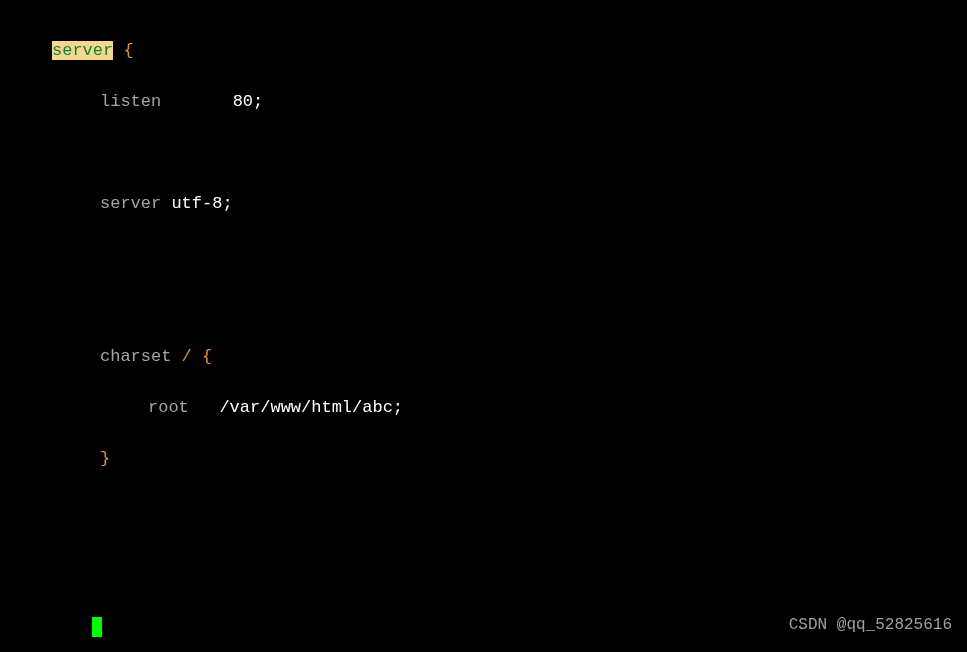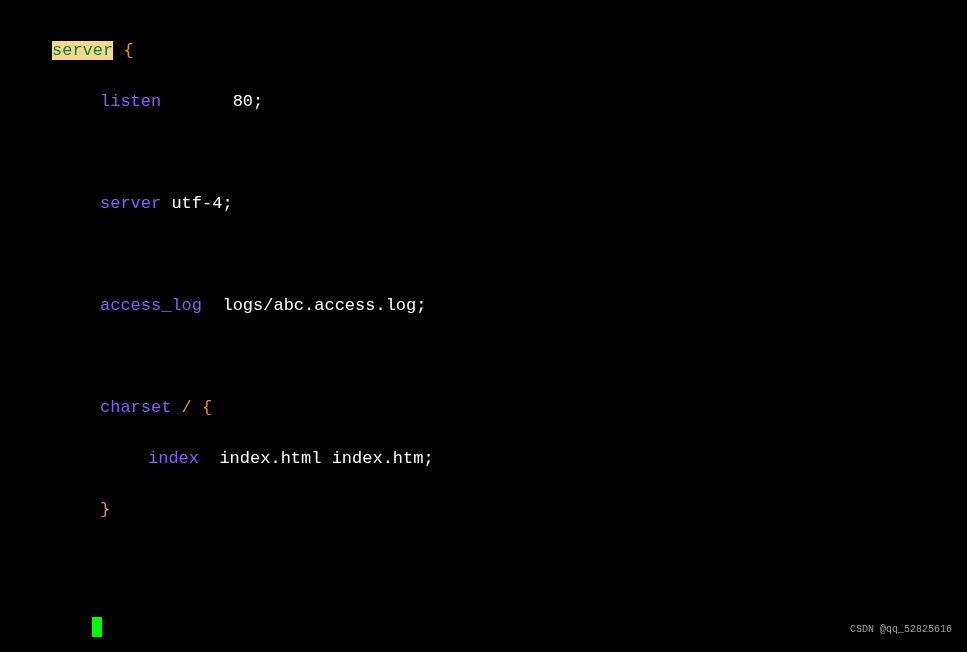"listen" .k { color: #8b5cf6 -> #a3a3a3 }
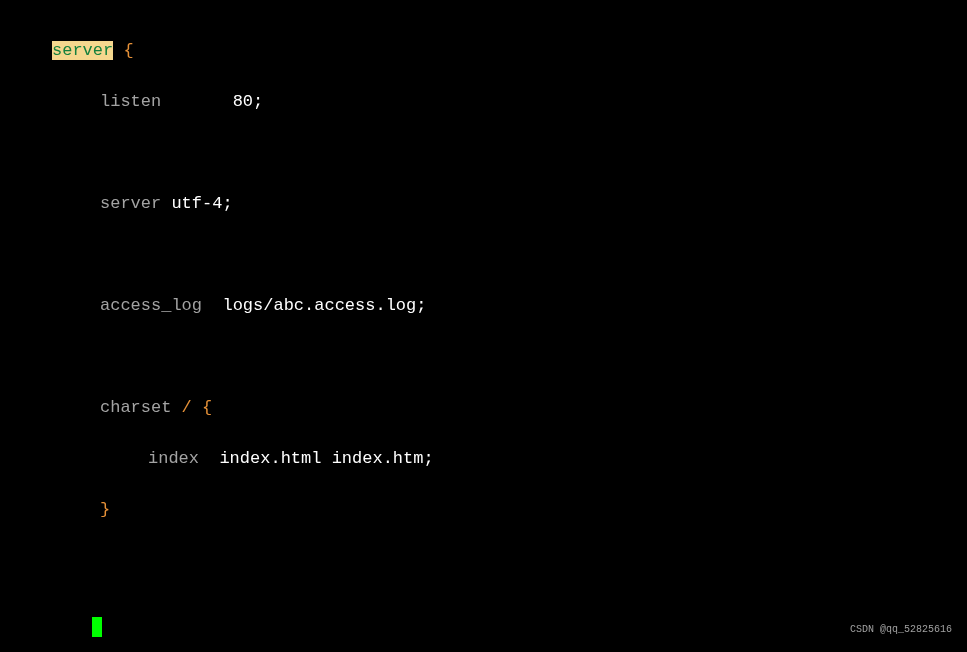"utf-4;" span.v { text: utf-4 -> utf-8 }
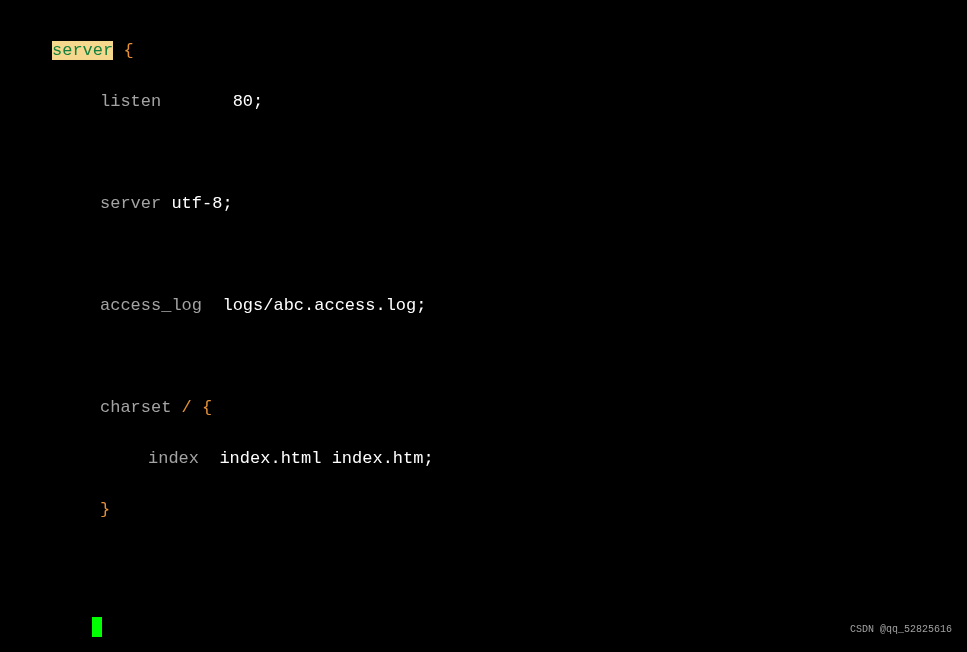"access_log logs/abc.access.log;" span.line { html: <span><span>access_log</span><span> </span><span>logs/abc.access.log;</span></span> -> none }
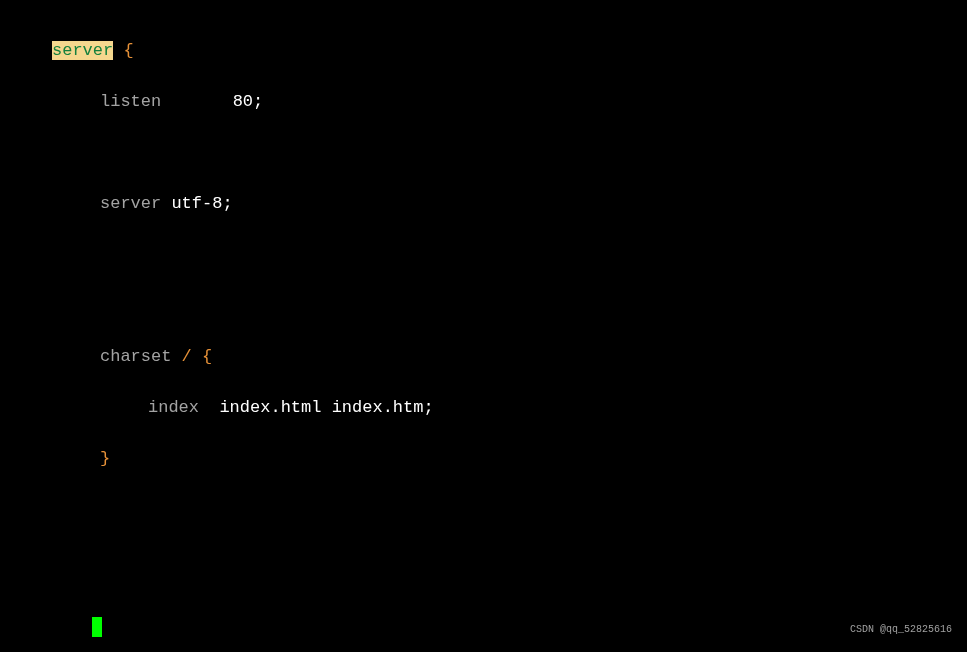"root /var/www/html/abc;" span.line { html: none -> <span><span>root</span><span> </span><span>/var/www/html/abc;</span></span> }
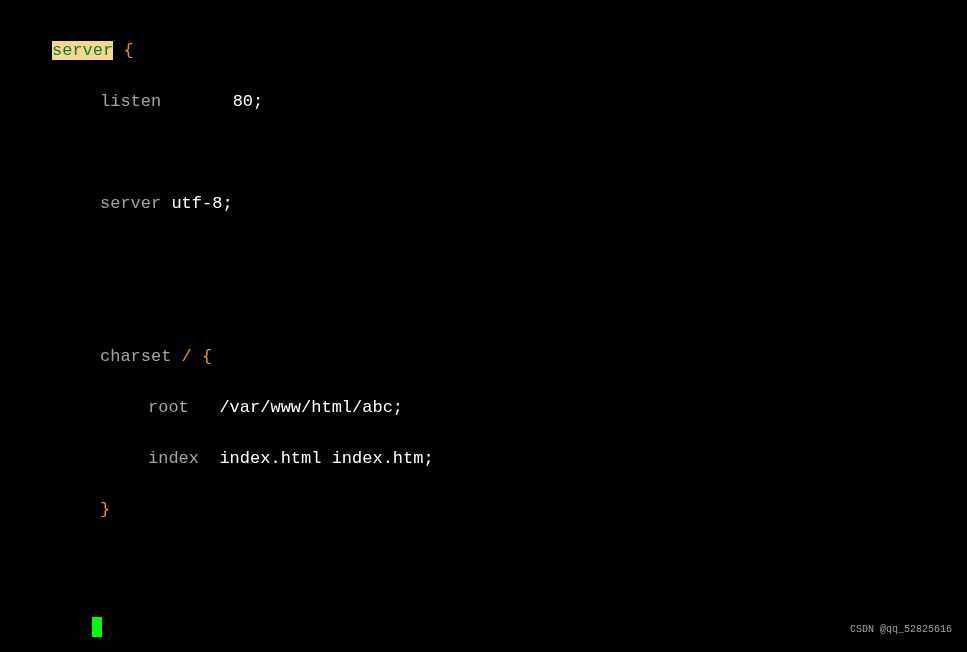"index index.html index.htm;" span.line { html: <span><span>index</span><span> </span><span>index.html index.htm;</span></span> -> none }
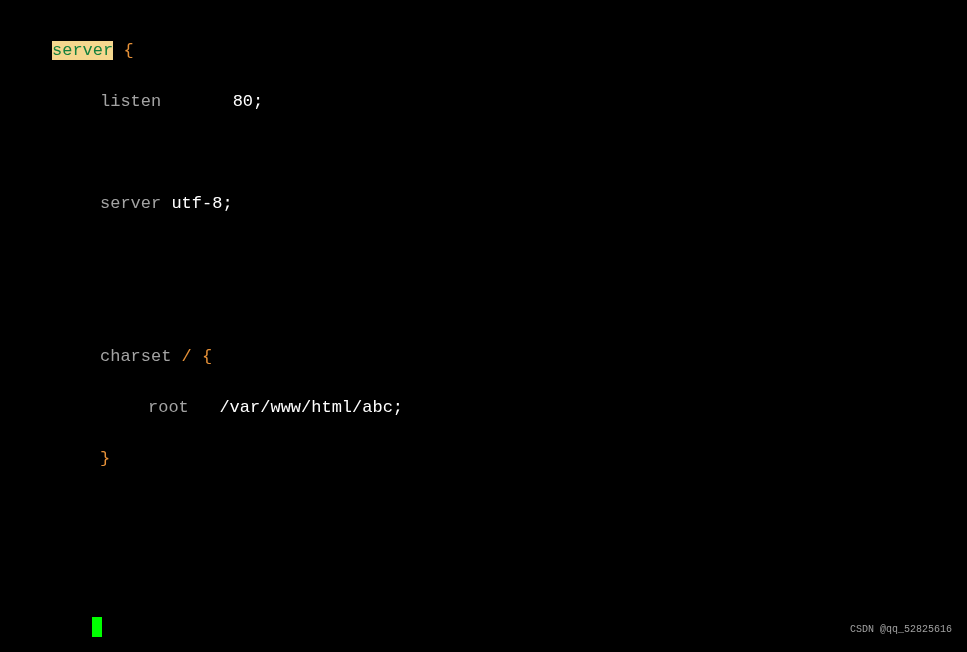"CSDN @qq_52825616" .watermark { font-size: 10px -> 16px }
